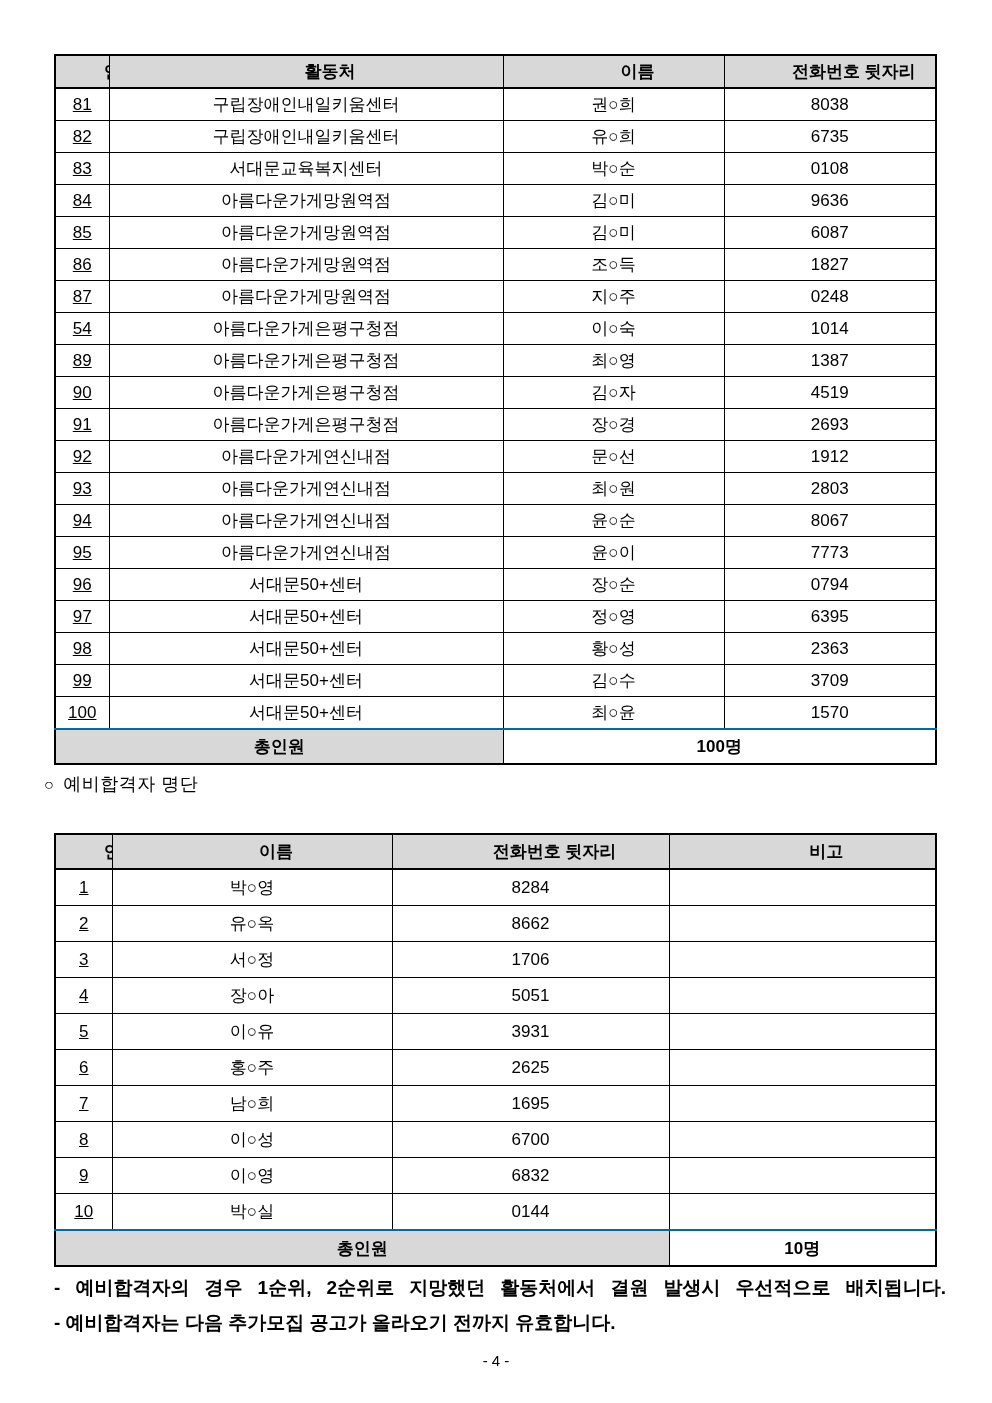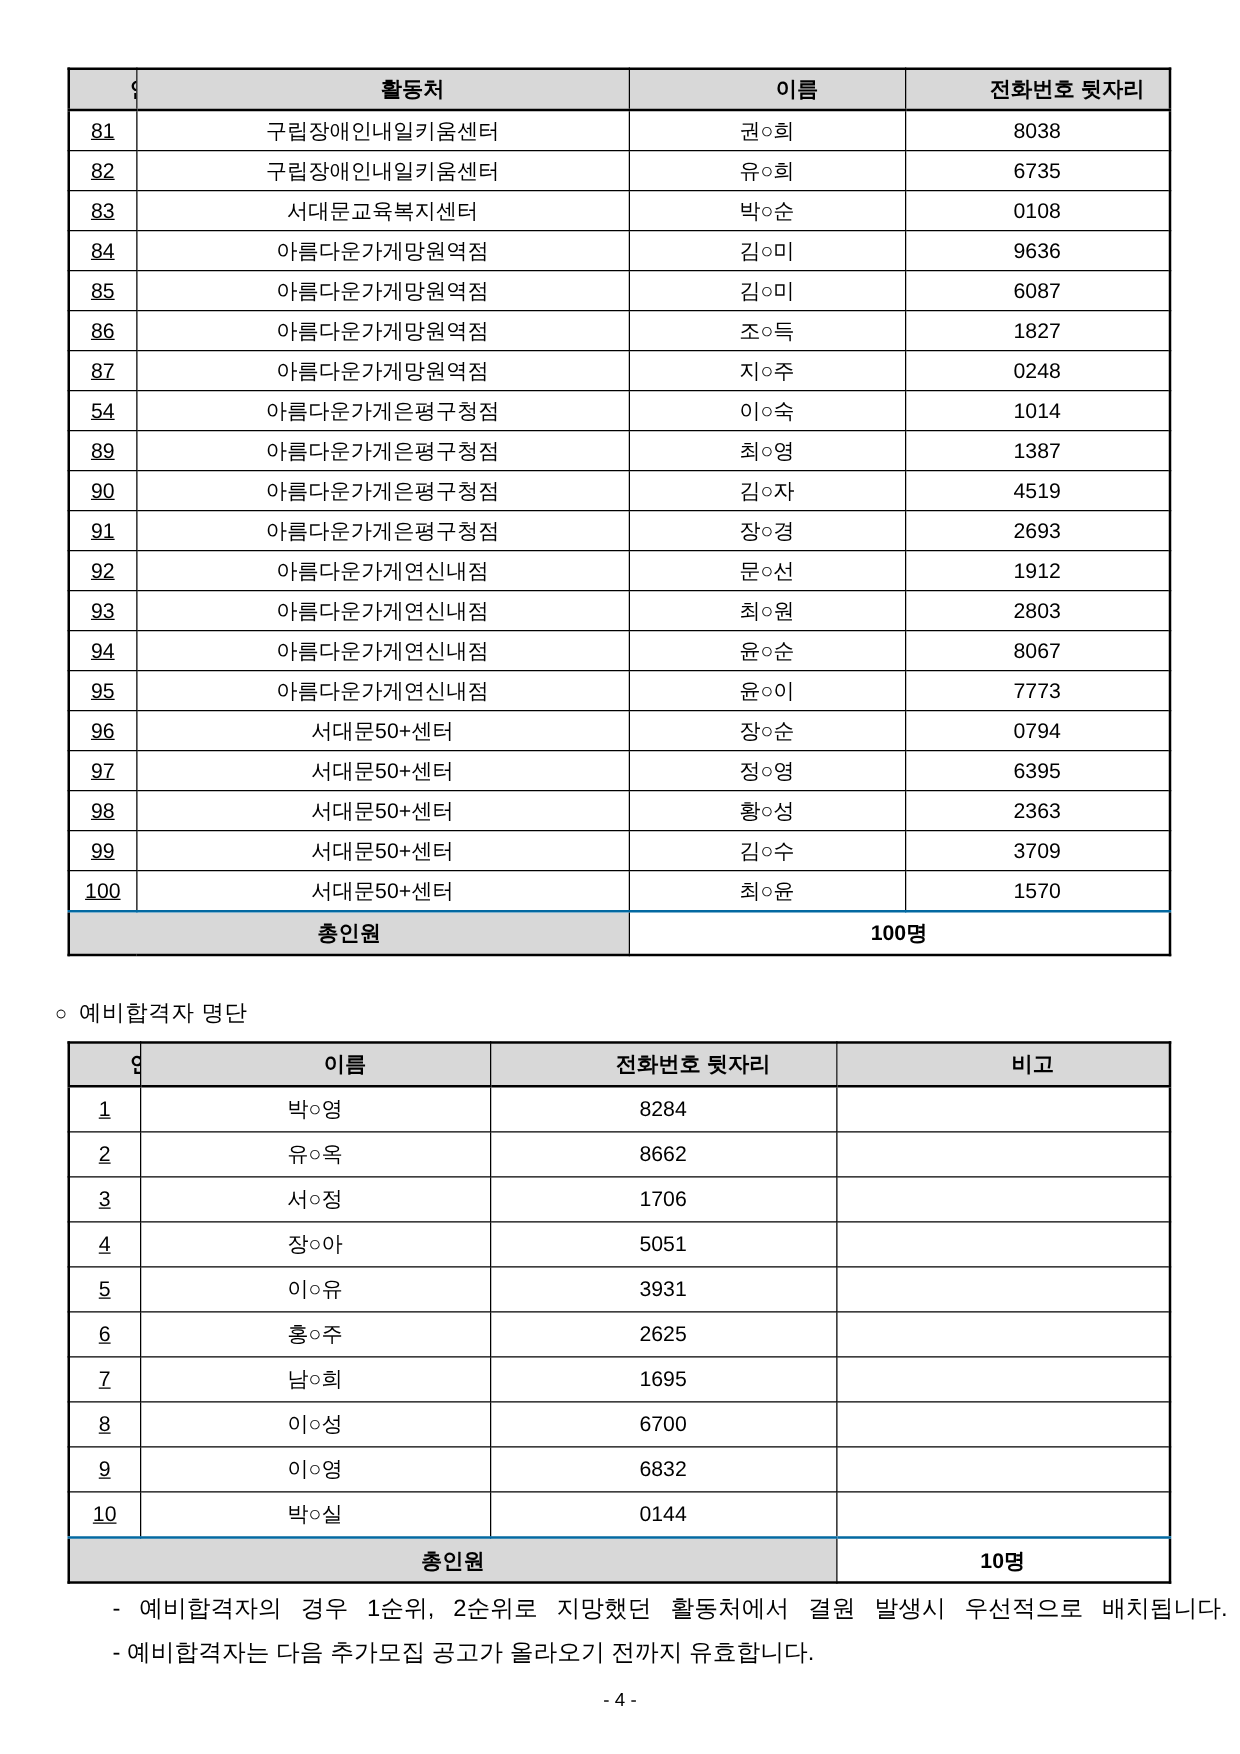"○ 예비합격자 명단" .section-heading { top: 798px -> 772px }
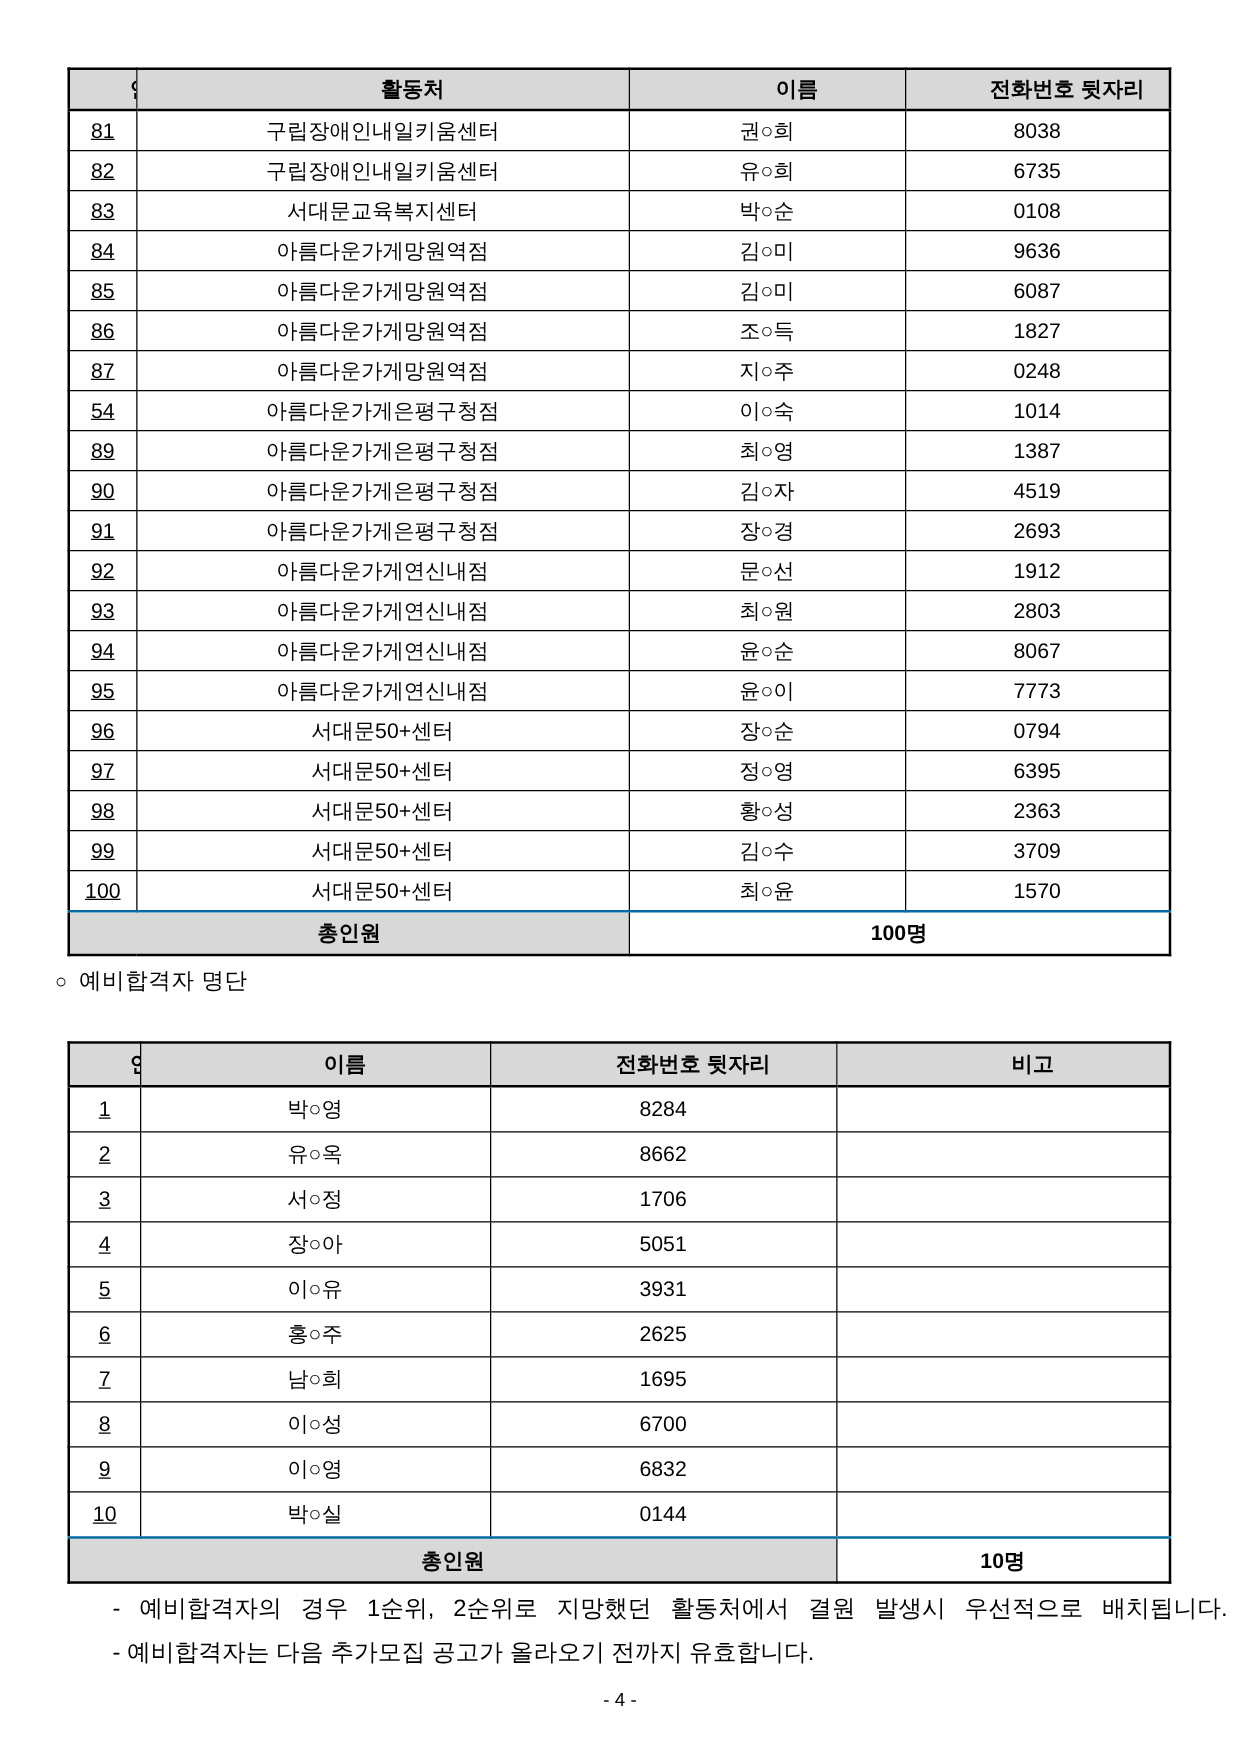"- 예비합격자의 경우 1순위, 2순위로" .notes { font-weight: normal -> bold; margin-left: 36px -> none }
